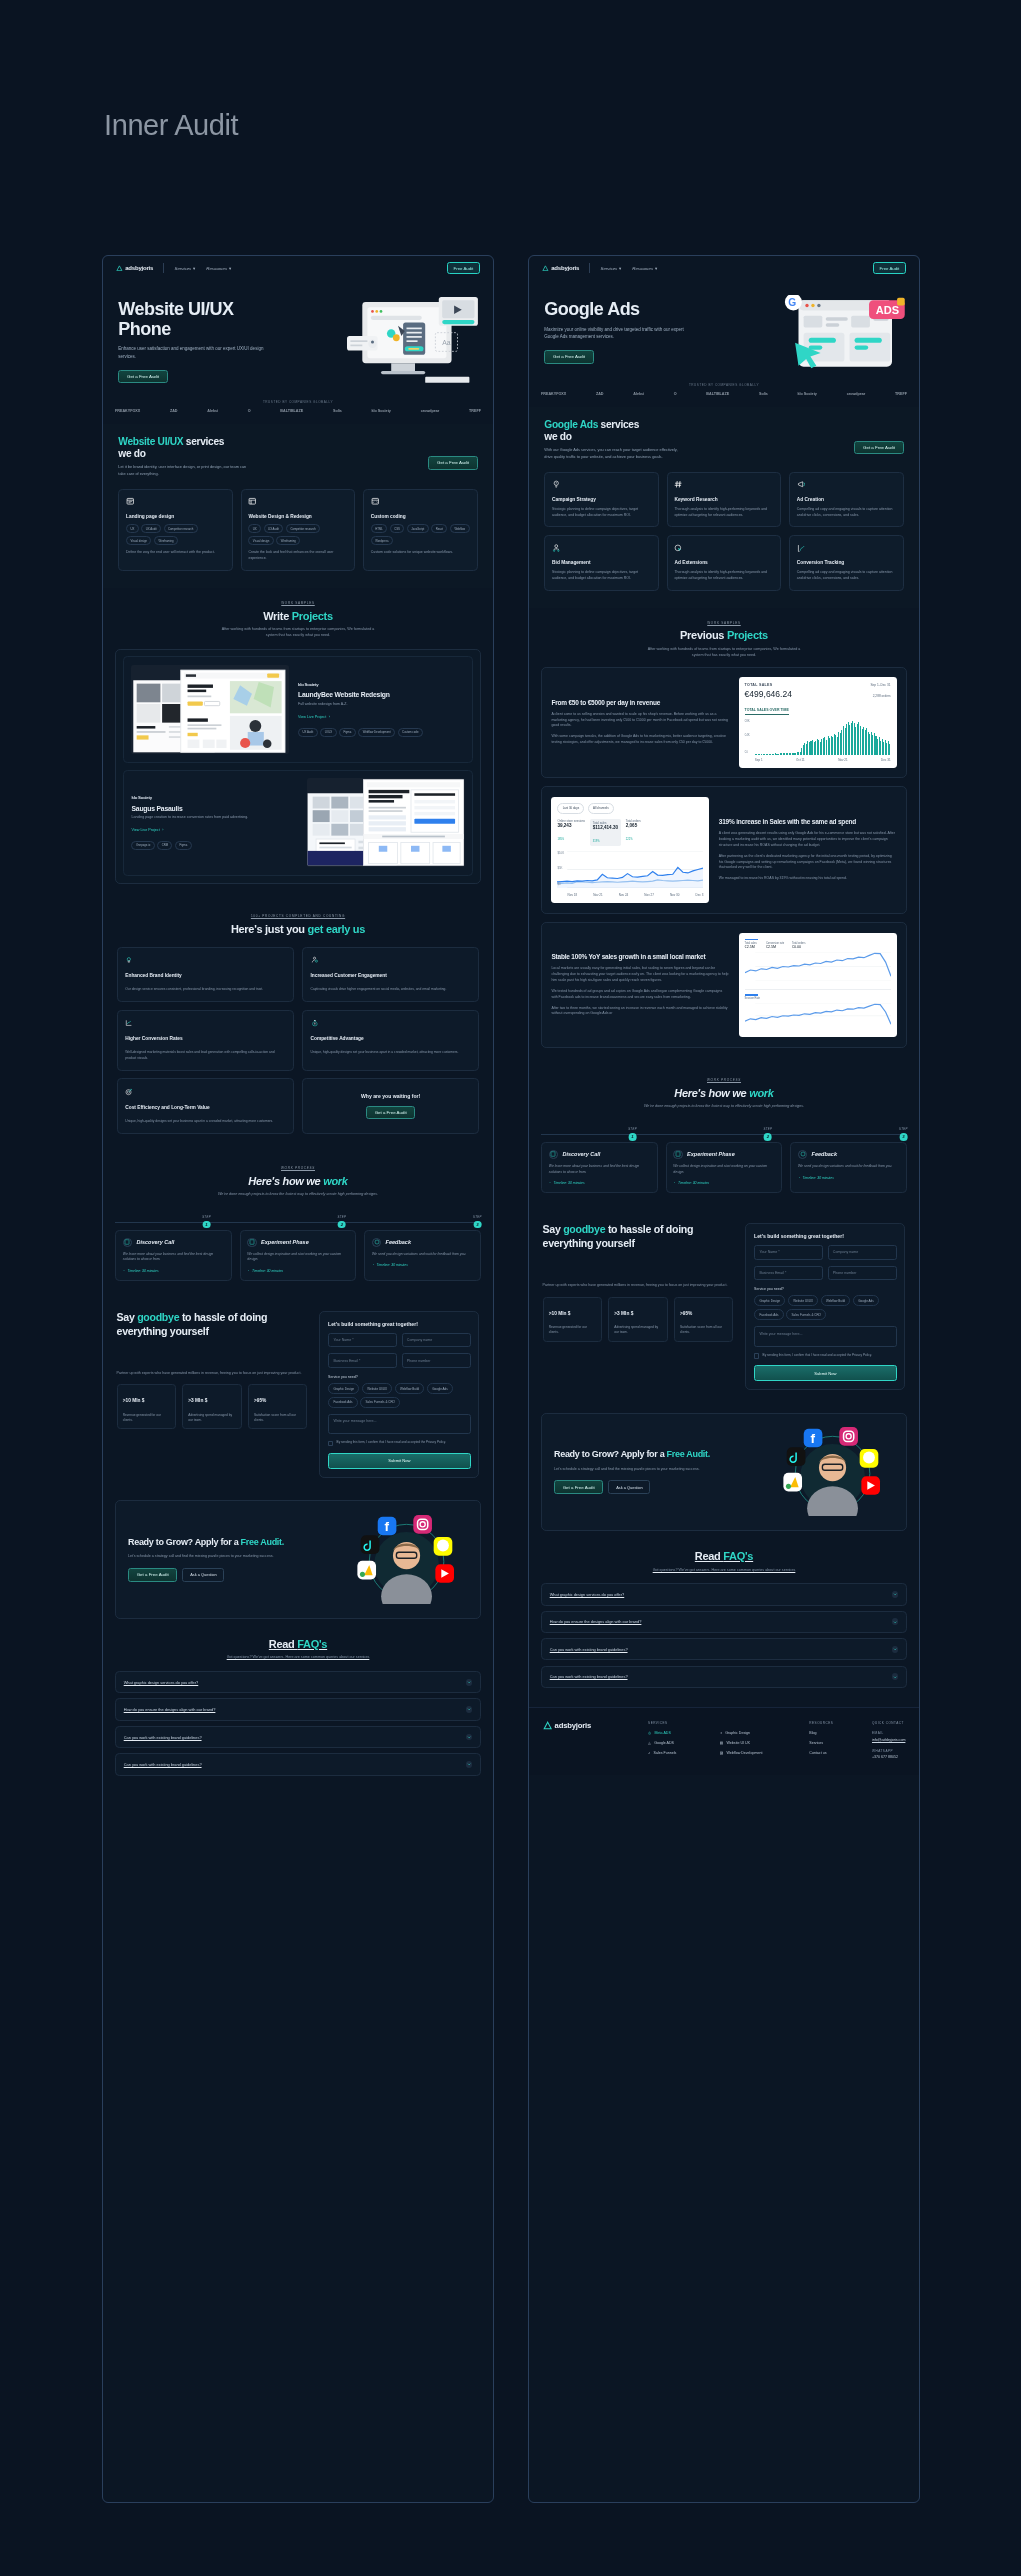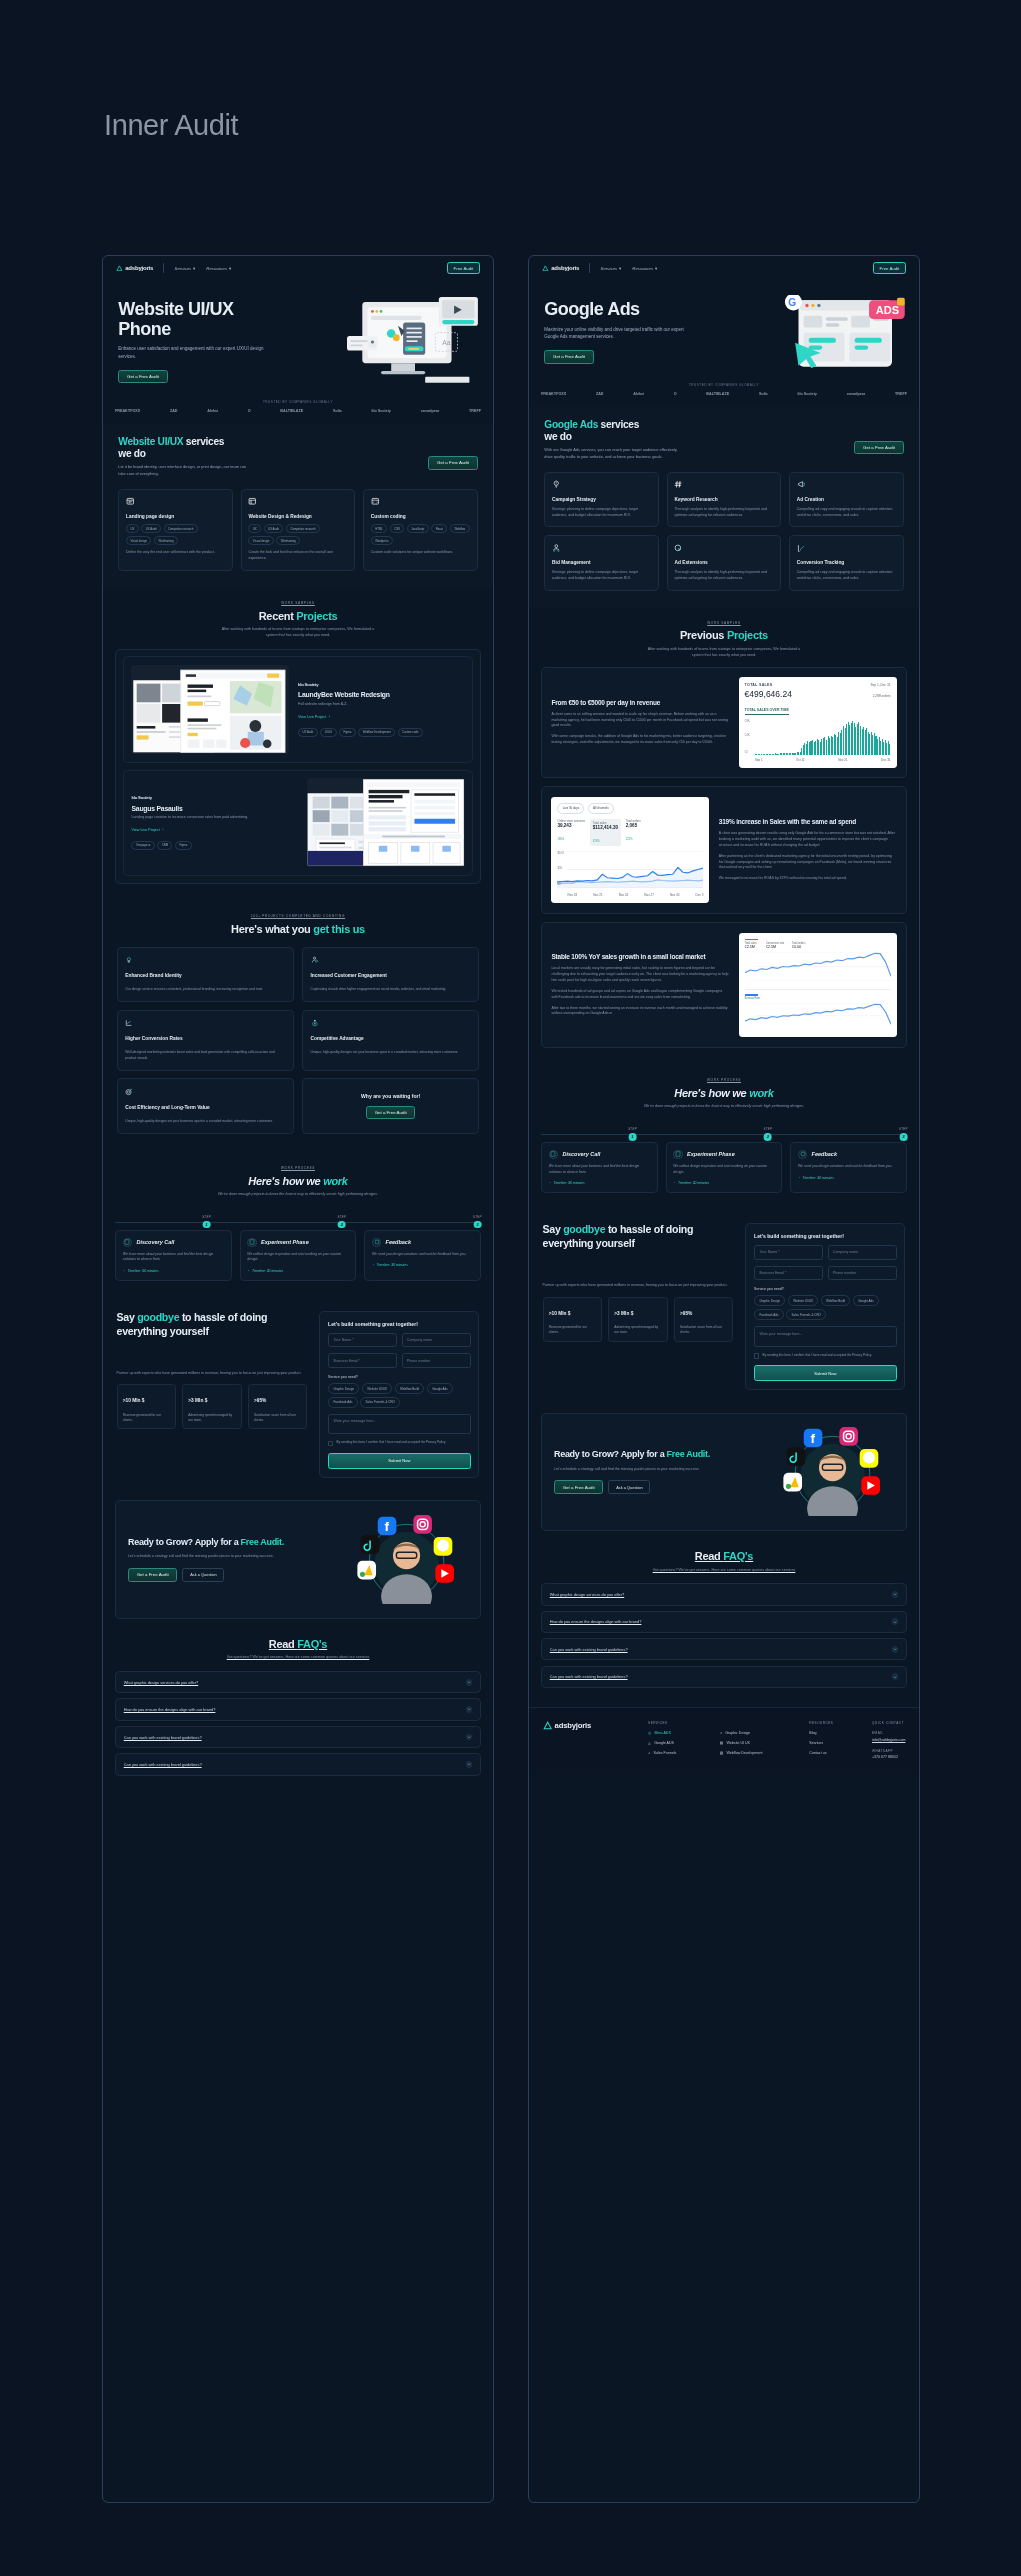"Recent" span { text: Recent -> Write }
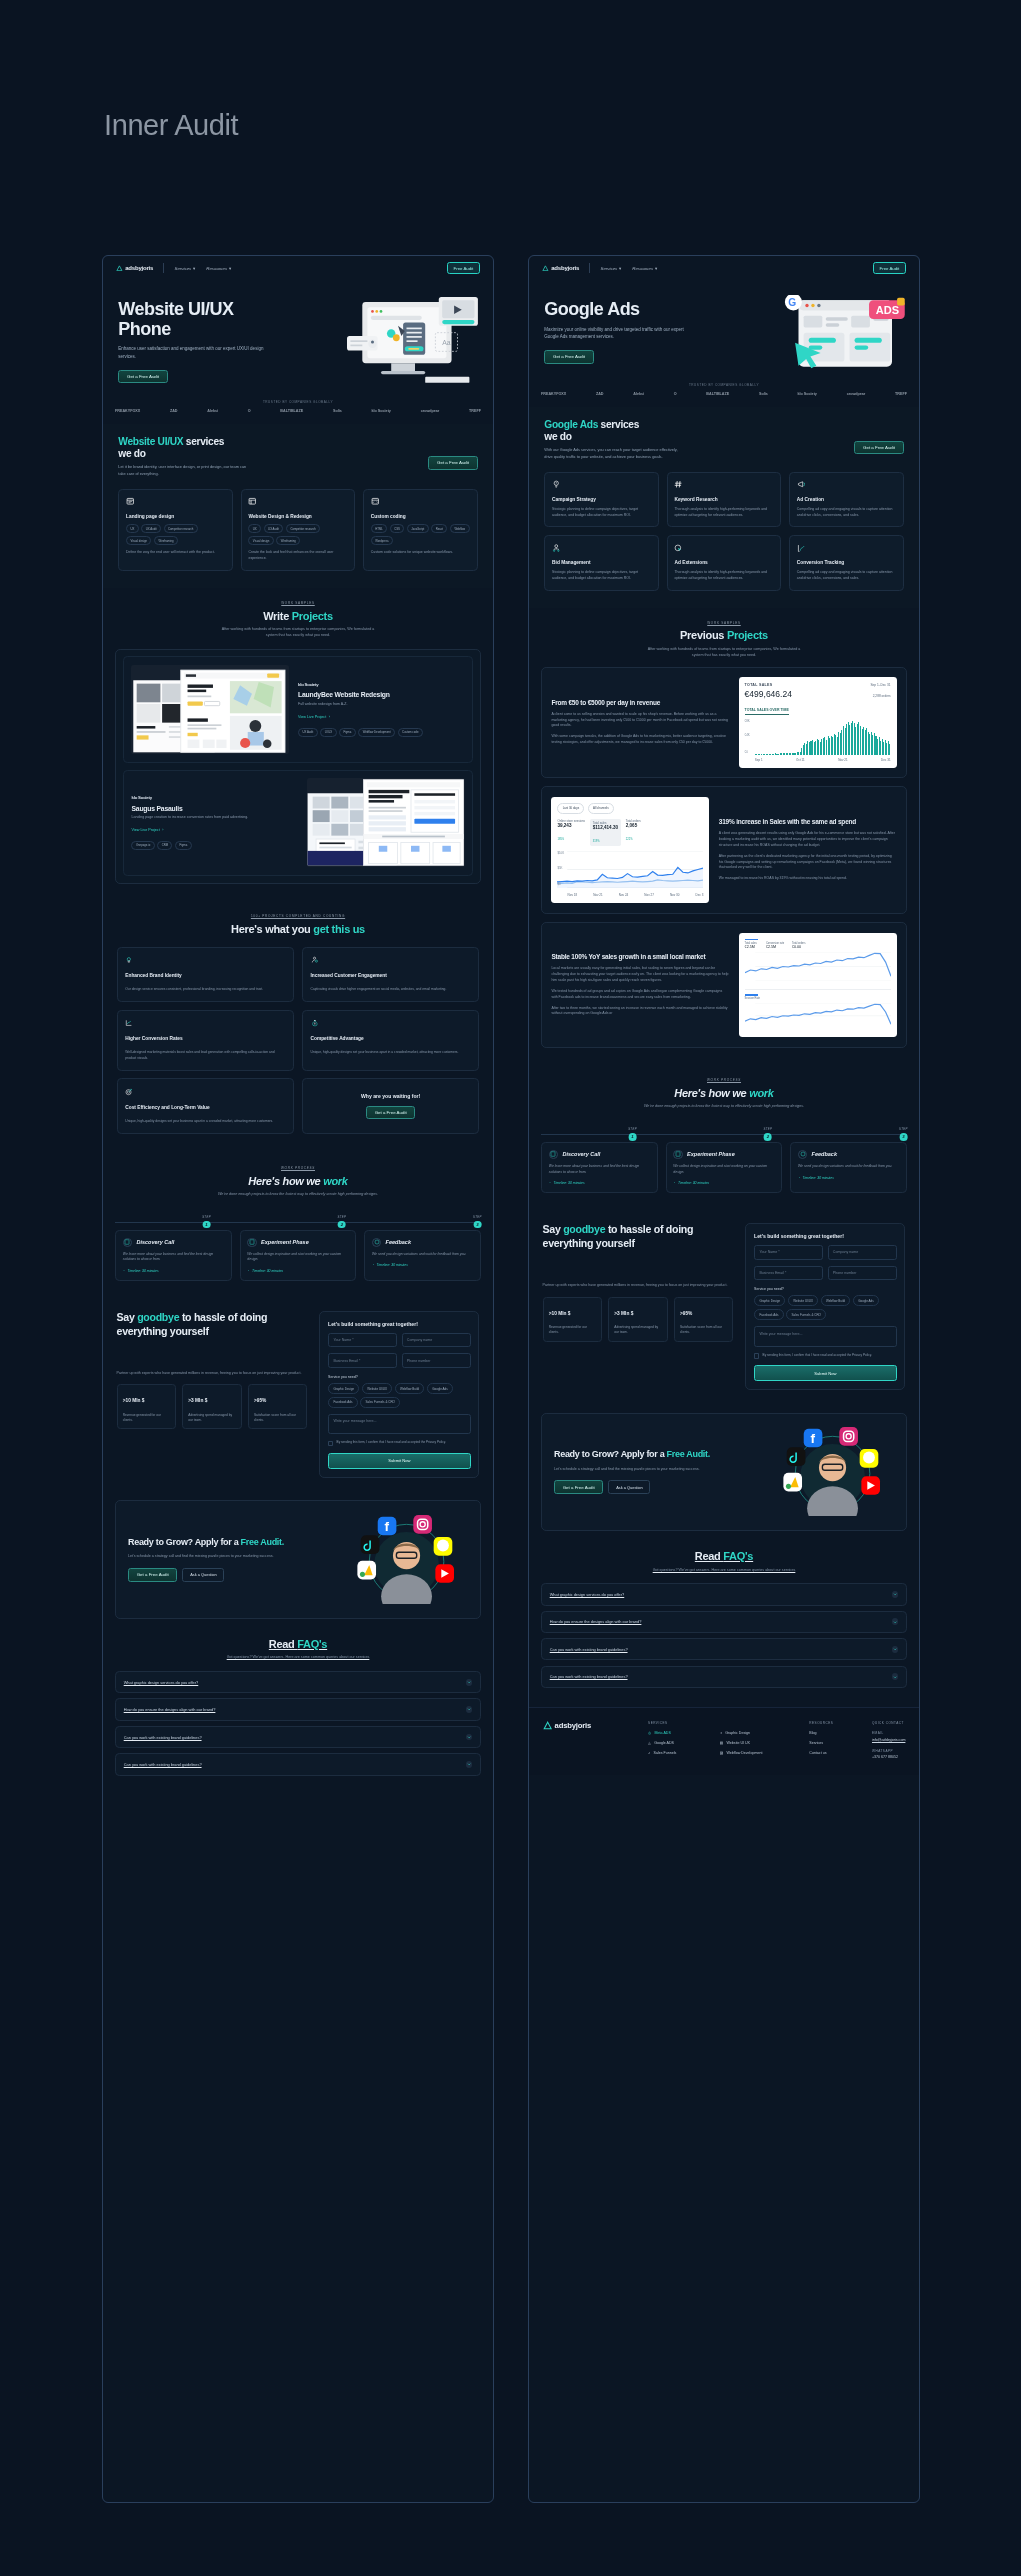"Here's what you" span { text: what -> just }
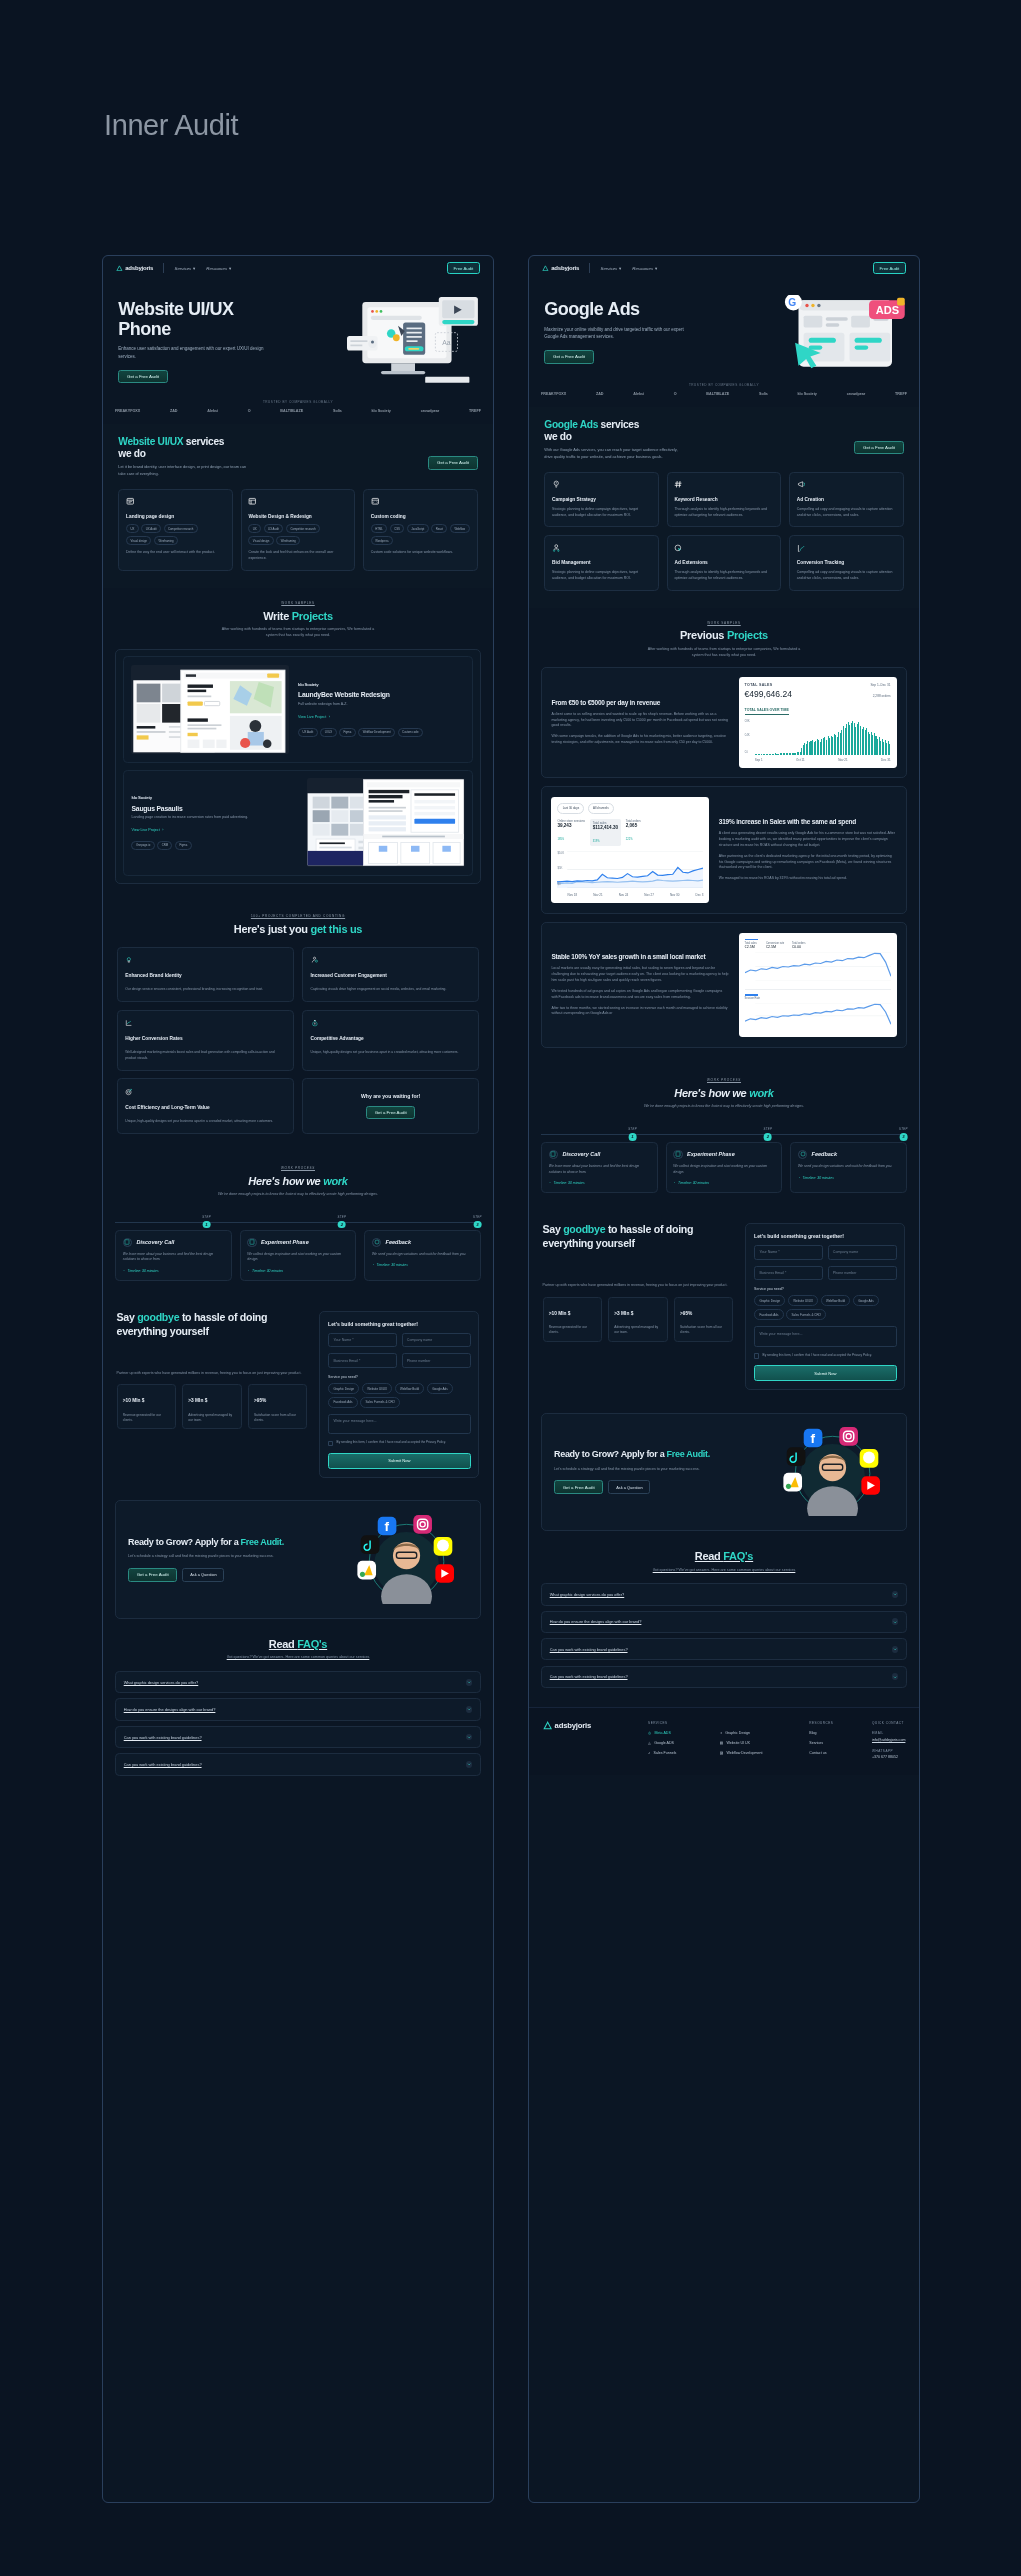"get this us" span.accent { text: this -> early }
